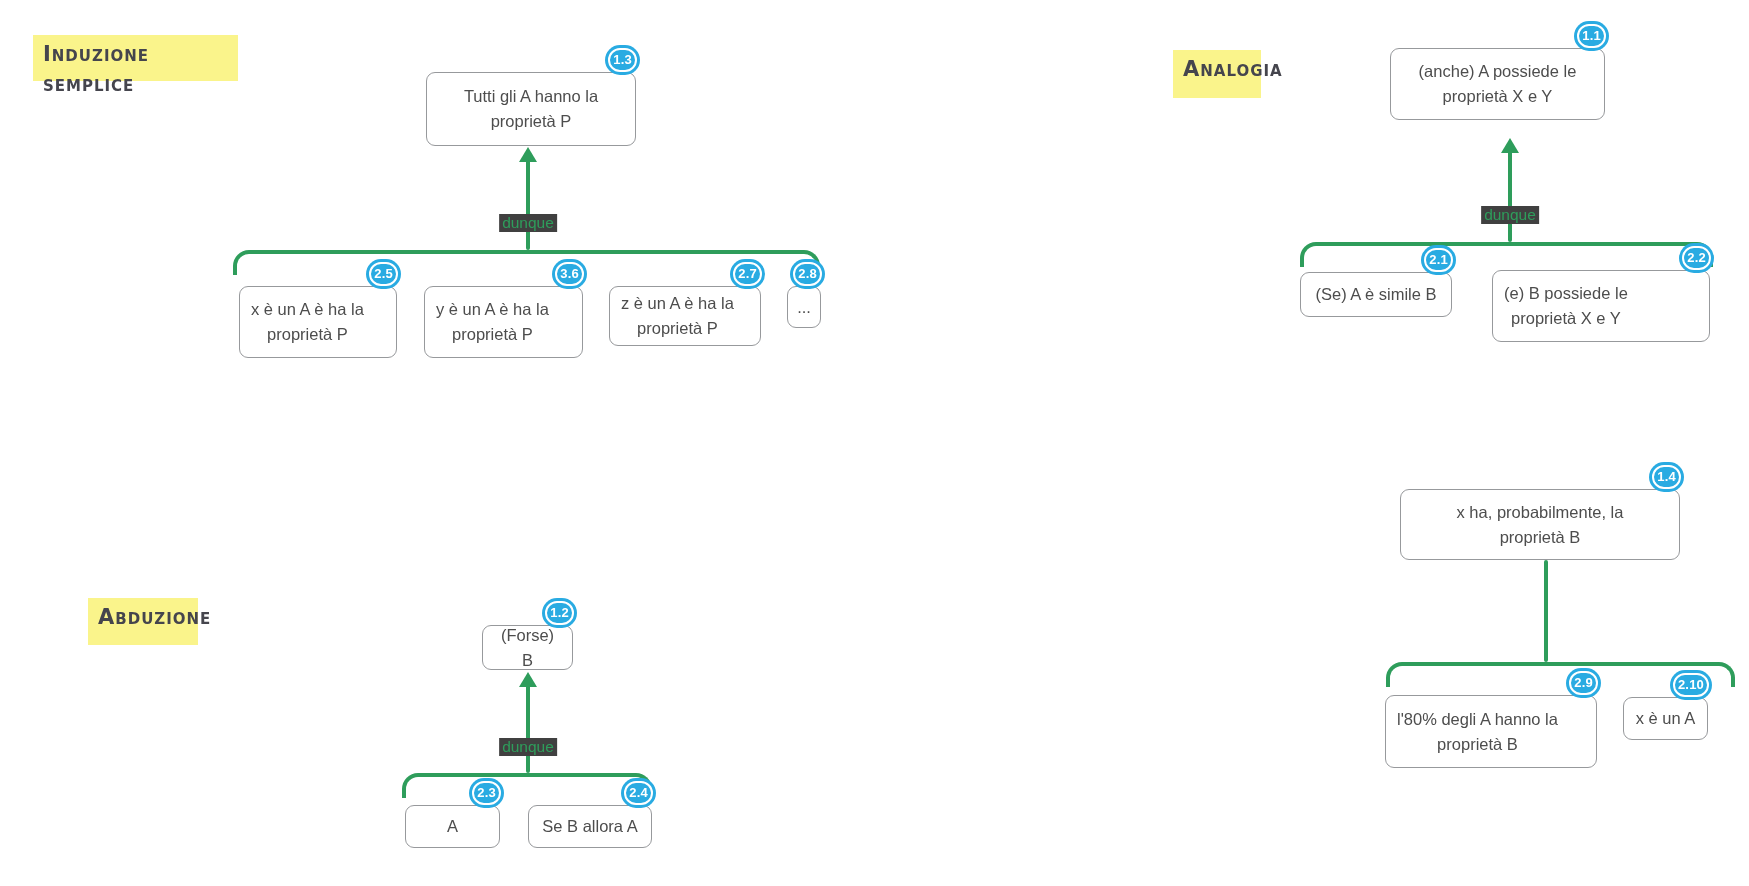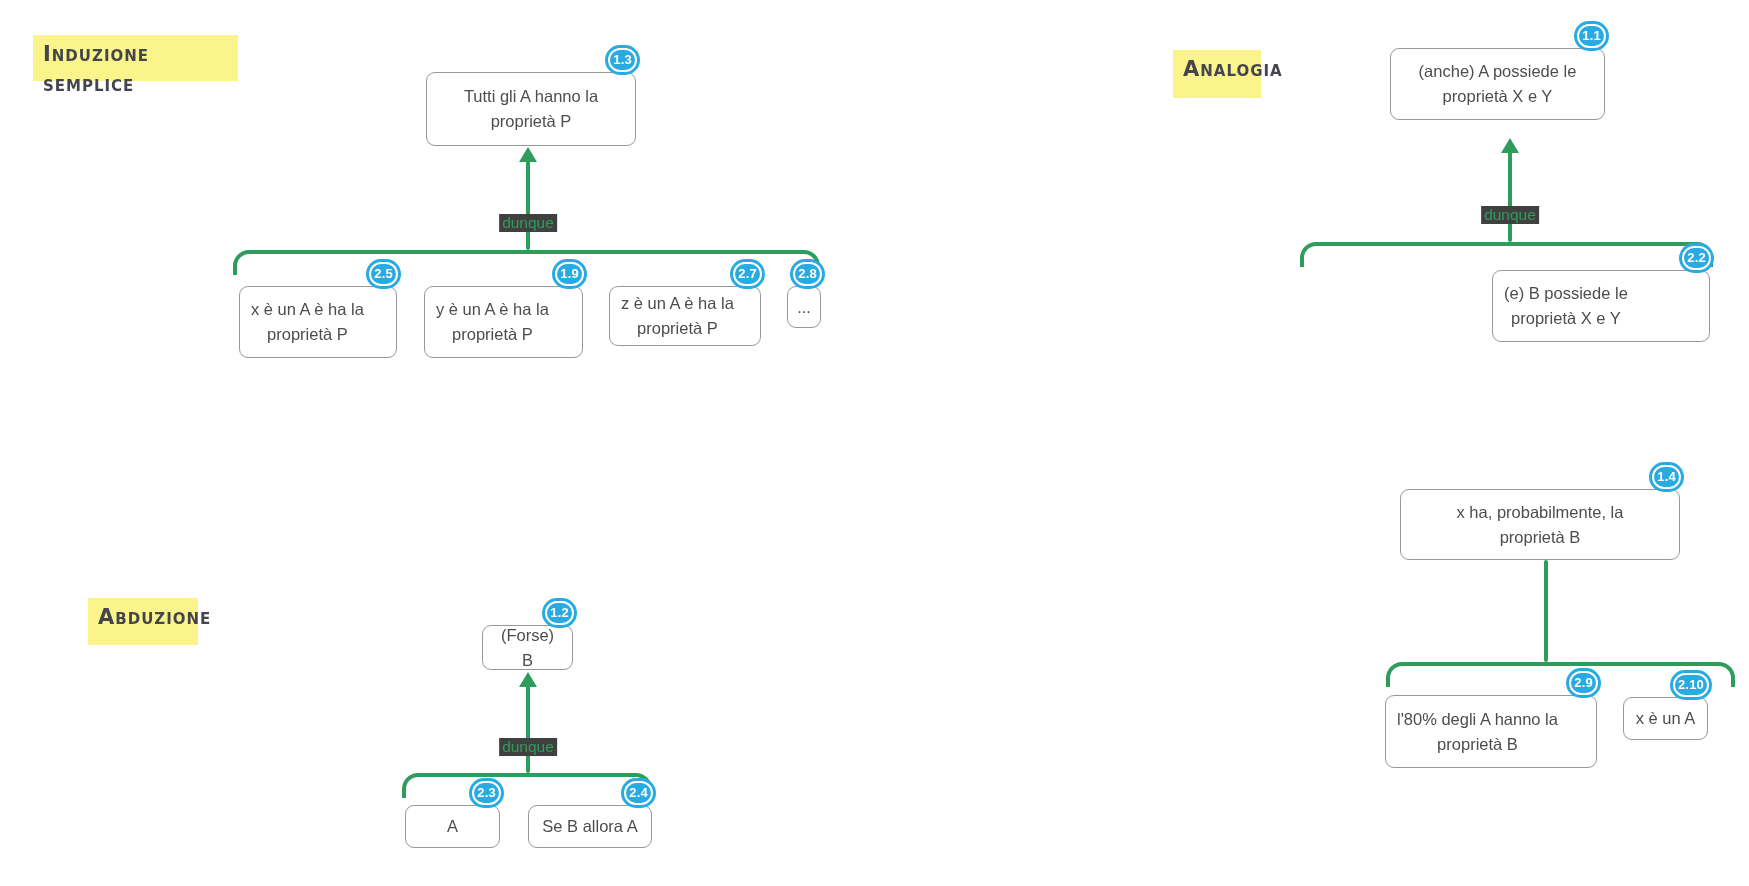"2.1" div.node { html: none -> <div> <span>2.1</span> <span>(Se) A è simile B</span> </div> }
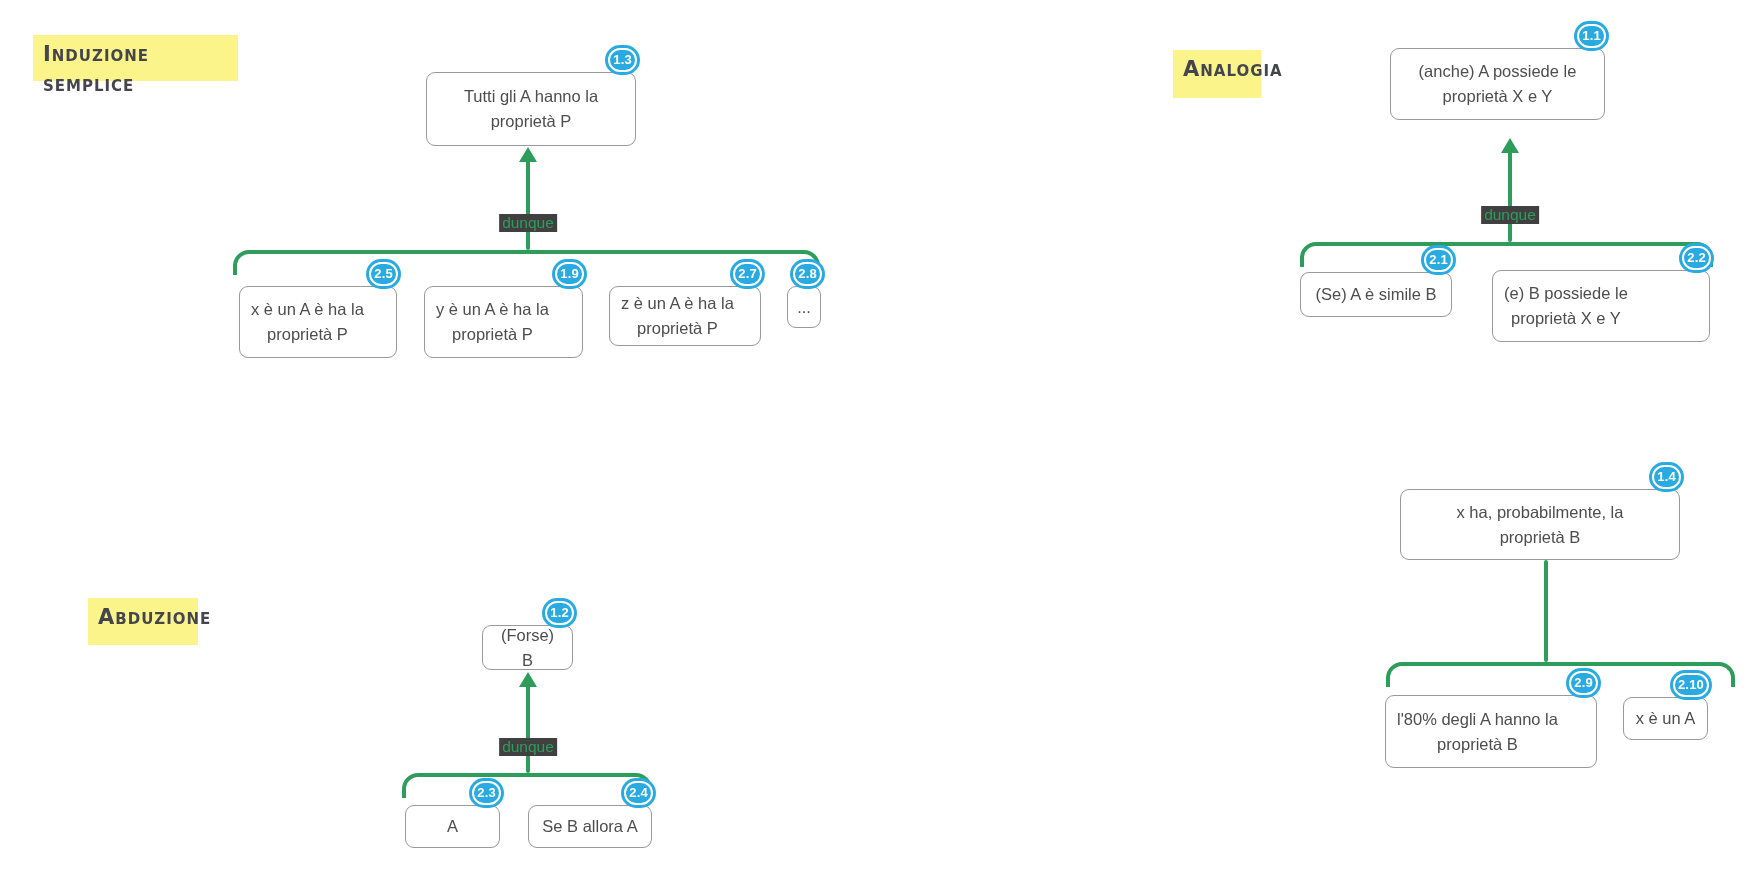"1.9" span.badge { text: 1.9 -> 3.6 }
